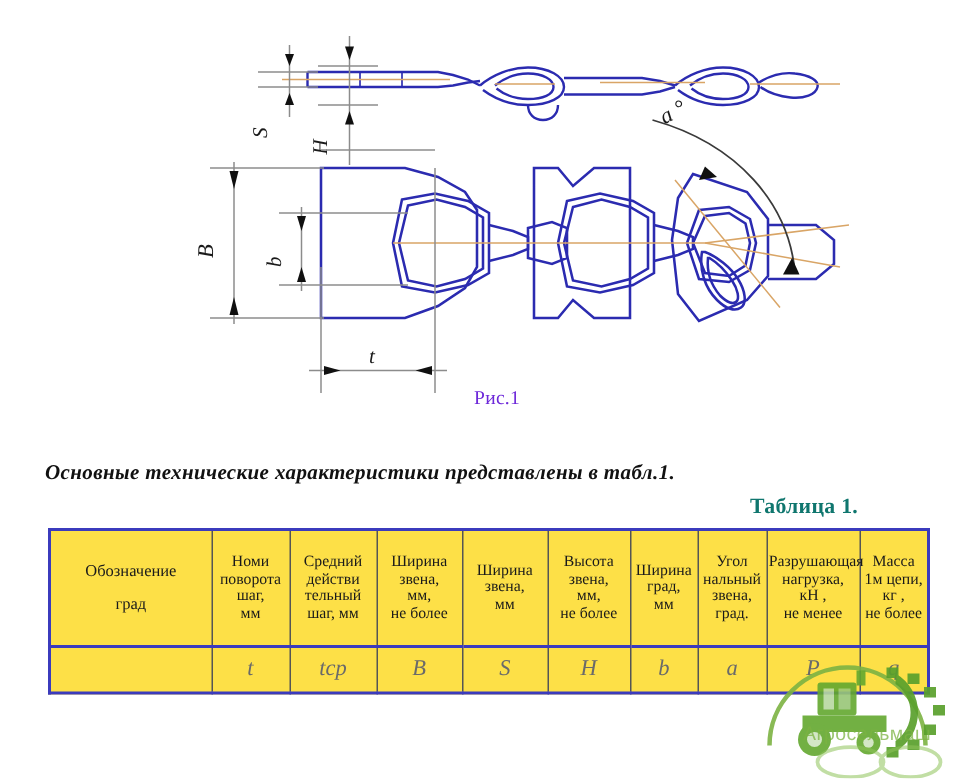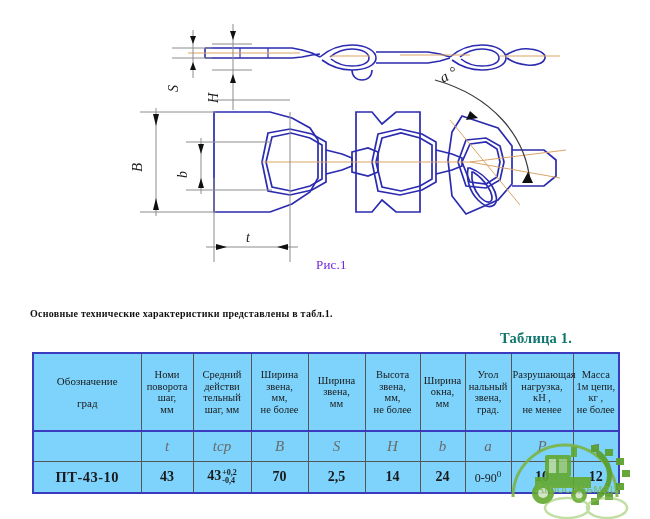"Основные технические характеристики" .heading { font-size: 10px -> 14px; font-style: none -> italic }
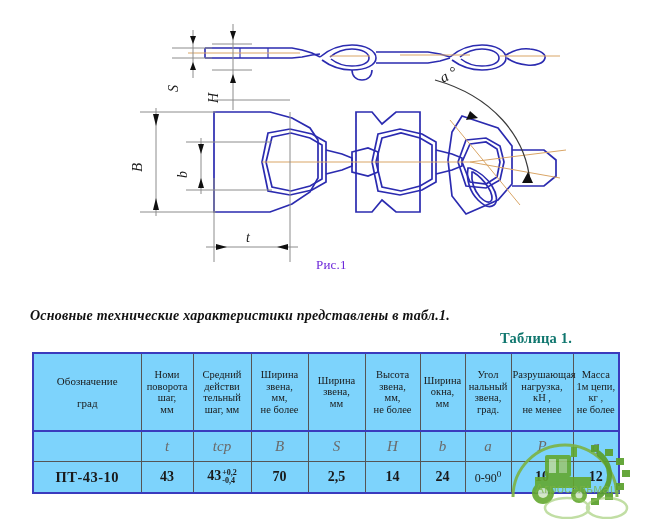"Обозначение" table.spec { background: #7dd3fc -> #fde047 }
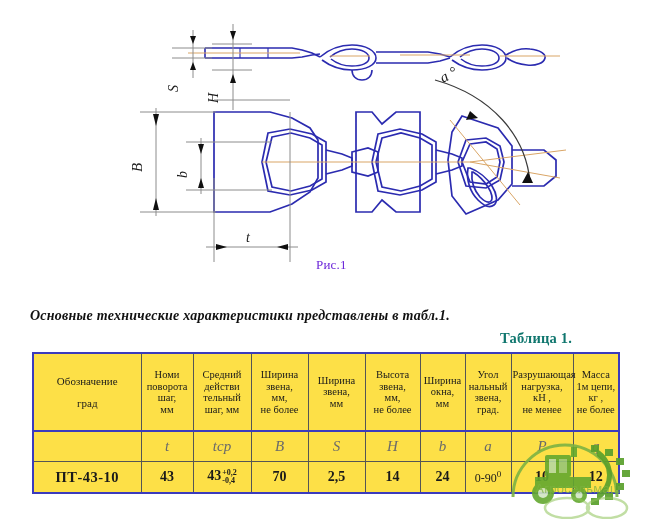"окна," span.hdr-line { text: окна -> град }
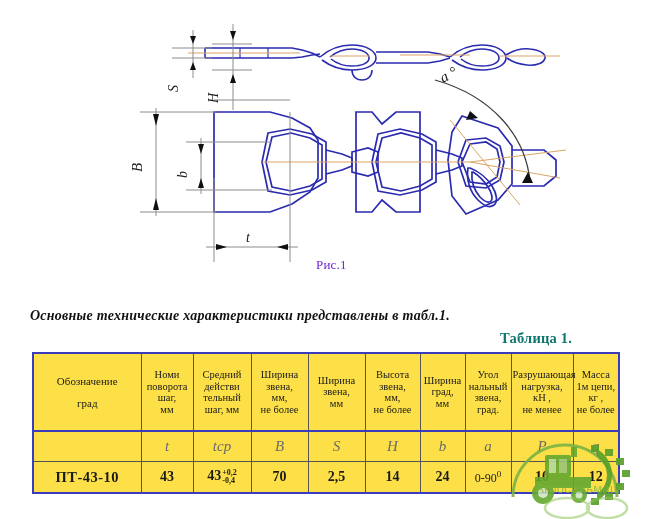"ПТ-43-10" tr.val-row { html: <tr> <td>ПТ-43-10</td> <td>43</td> <td><span>43</span><span><span>+0,2</span><span>-0,4</span></span></td> <td>70</td> <td>2,5</td> <td>14</td> <td>24</td> <td><span>0-90</span><span>0</span></td> <td>10</td> <td>12</td> </tr> -> none }
